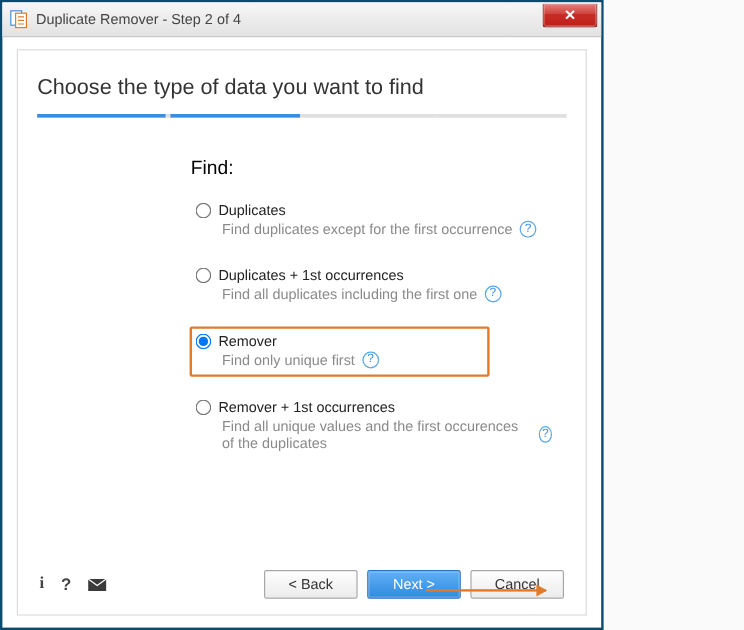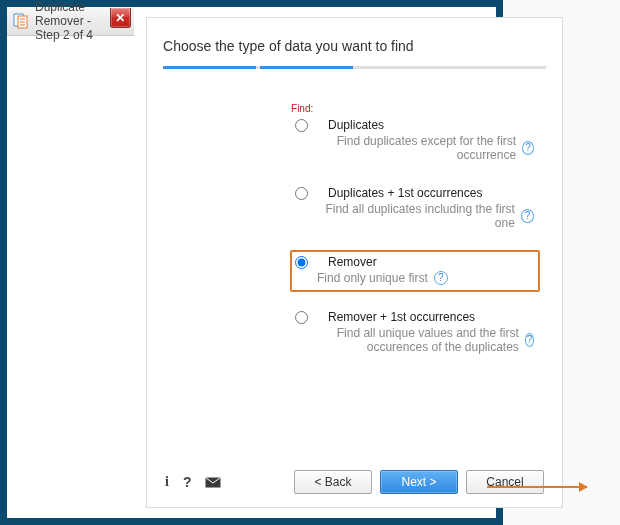"Duplicate Remover - Step 2" .window { border: 7px solid #0c4a6e -> 2px solid #0c4a6e; flex-direction: row -> column }
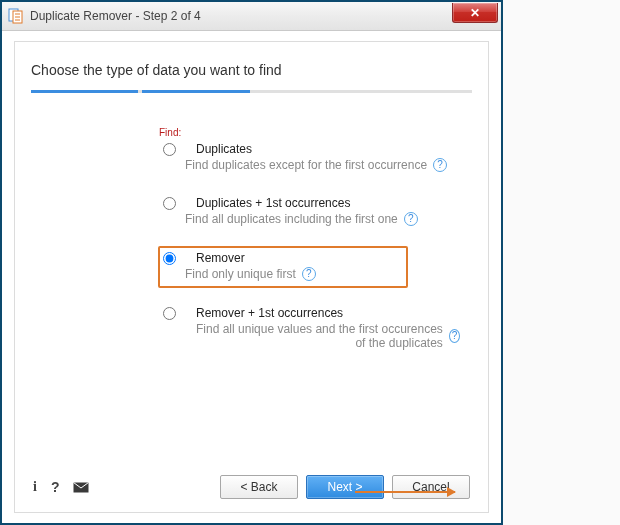"Choose the type of data" .heading { font-size: 14px -> 18px }
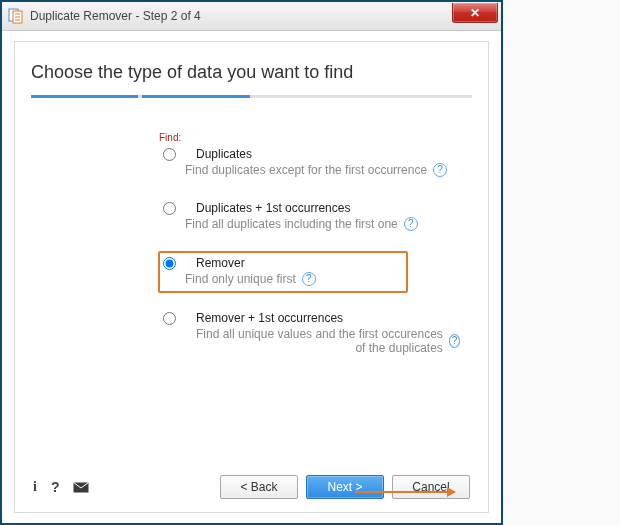"Find:" .find-label { color: #b91c1c -> #000000; font-size: 10px -> 16px; margin-bottom: none -> 14px }
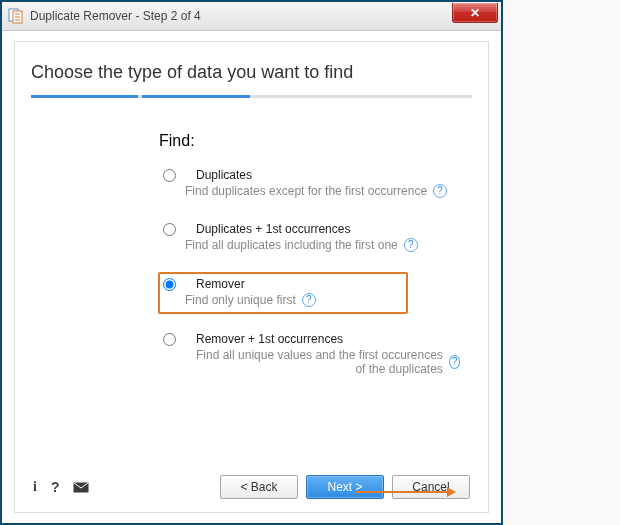"Duplicates" .opt-row { gap: 20px -> 6px }
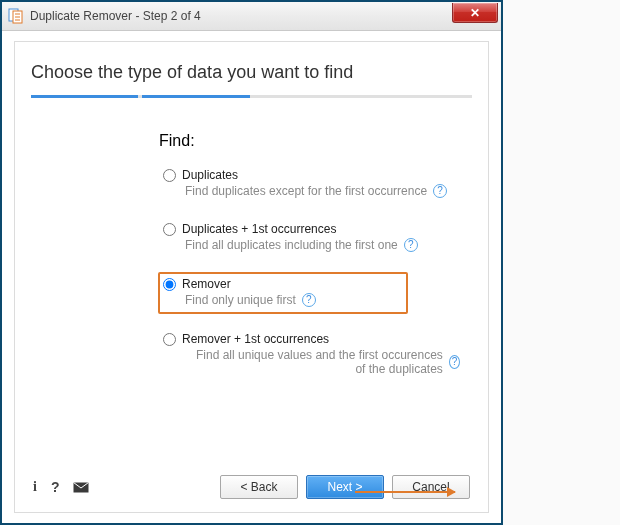"Find duplicates except for the" .opt-desc { text-align: right -> none }
